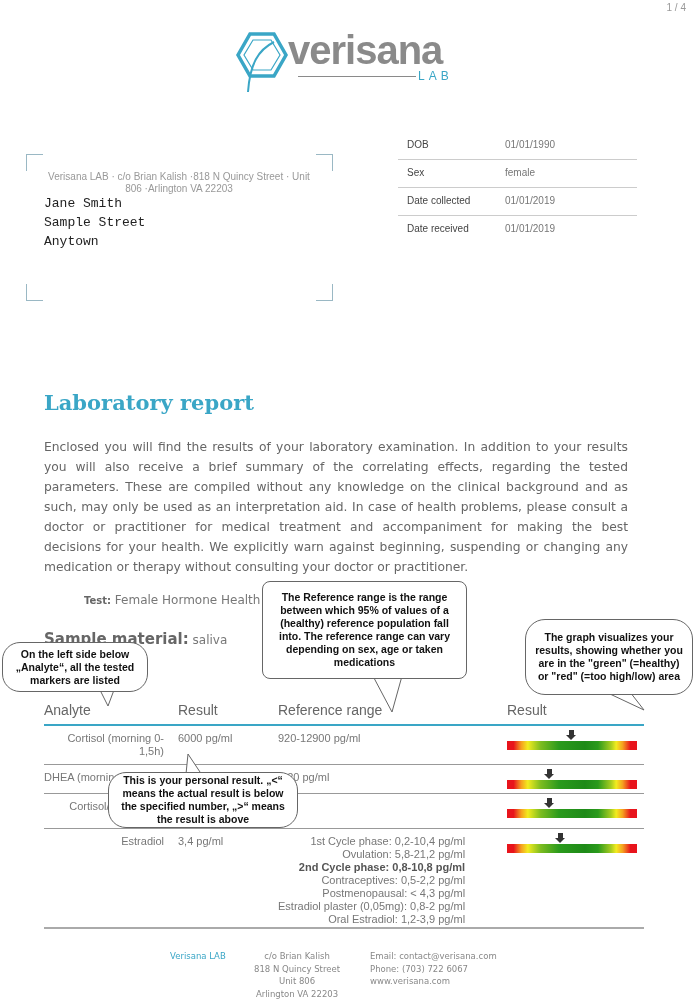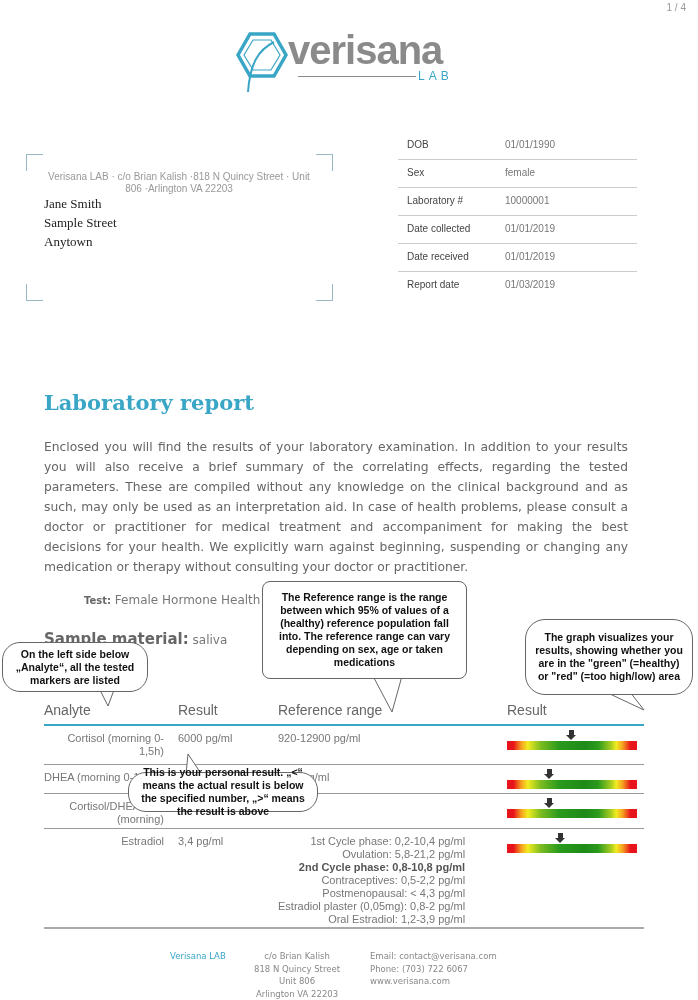"Jane Smith" .recipient { font-family: Liberation Serif, serif -> Liberation Mono, monospace }
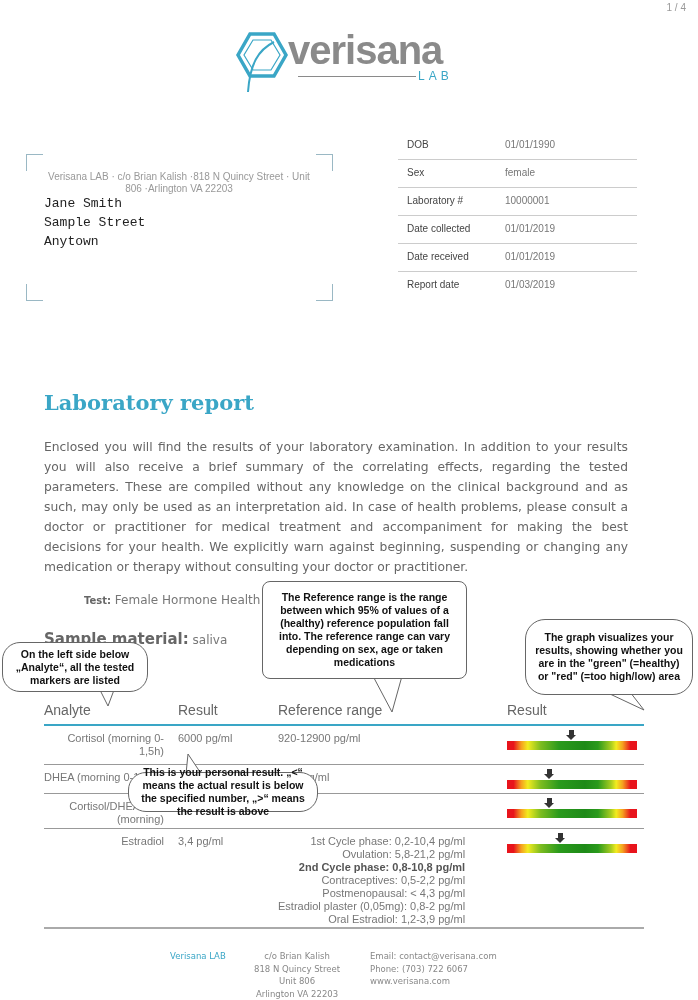"Laboratory #" div.info-row { html: <div> <div>Laboratory #</div> <div>10000001</div> </div> -> none }
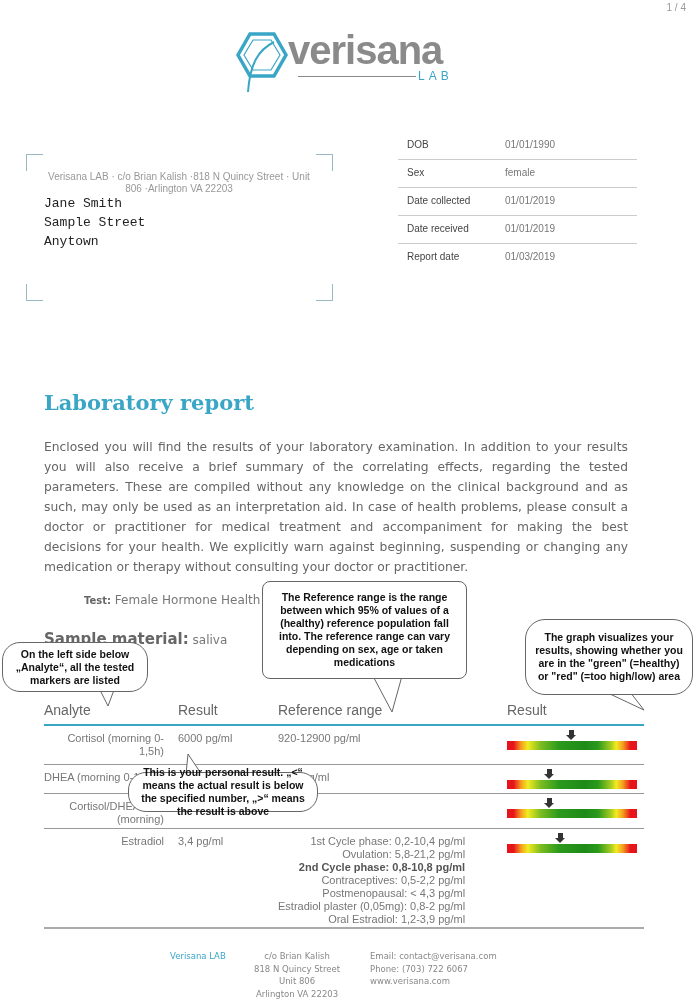"Report date" div.info-row { html: <div> <div>Report date</div> <div>01/03/2019</div> </div> -> none }
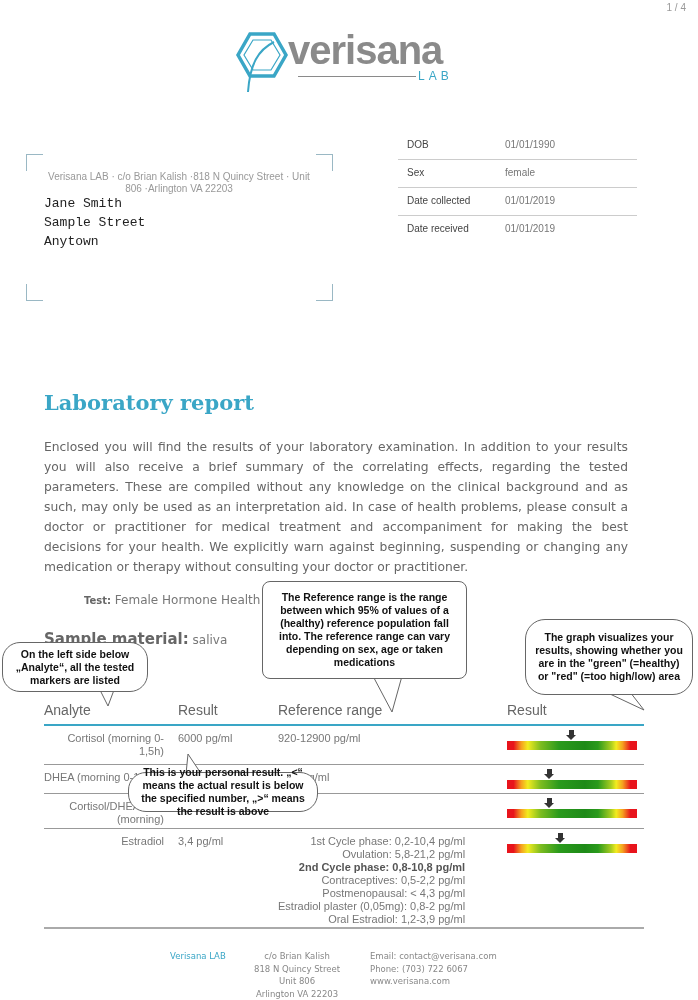"This is your personal result." div.bubble { height: 40px -> 56px; left: 128px -> 108px }
